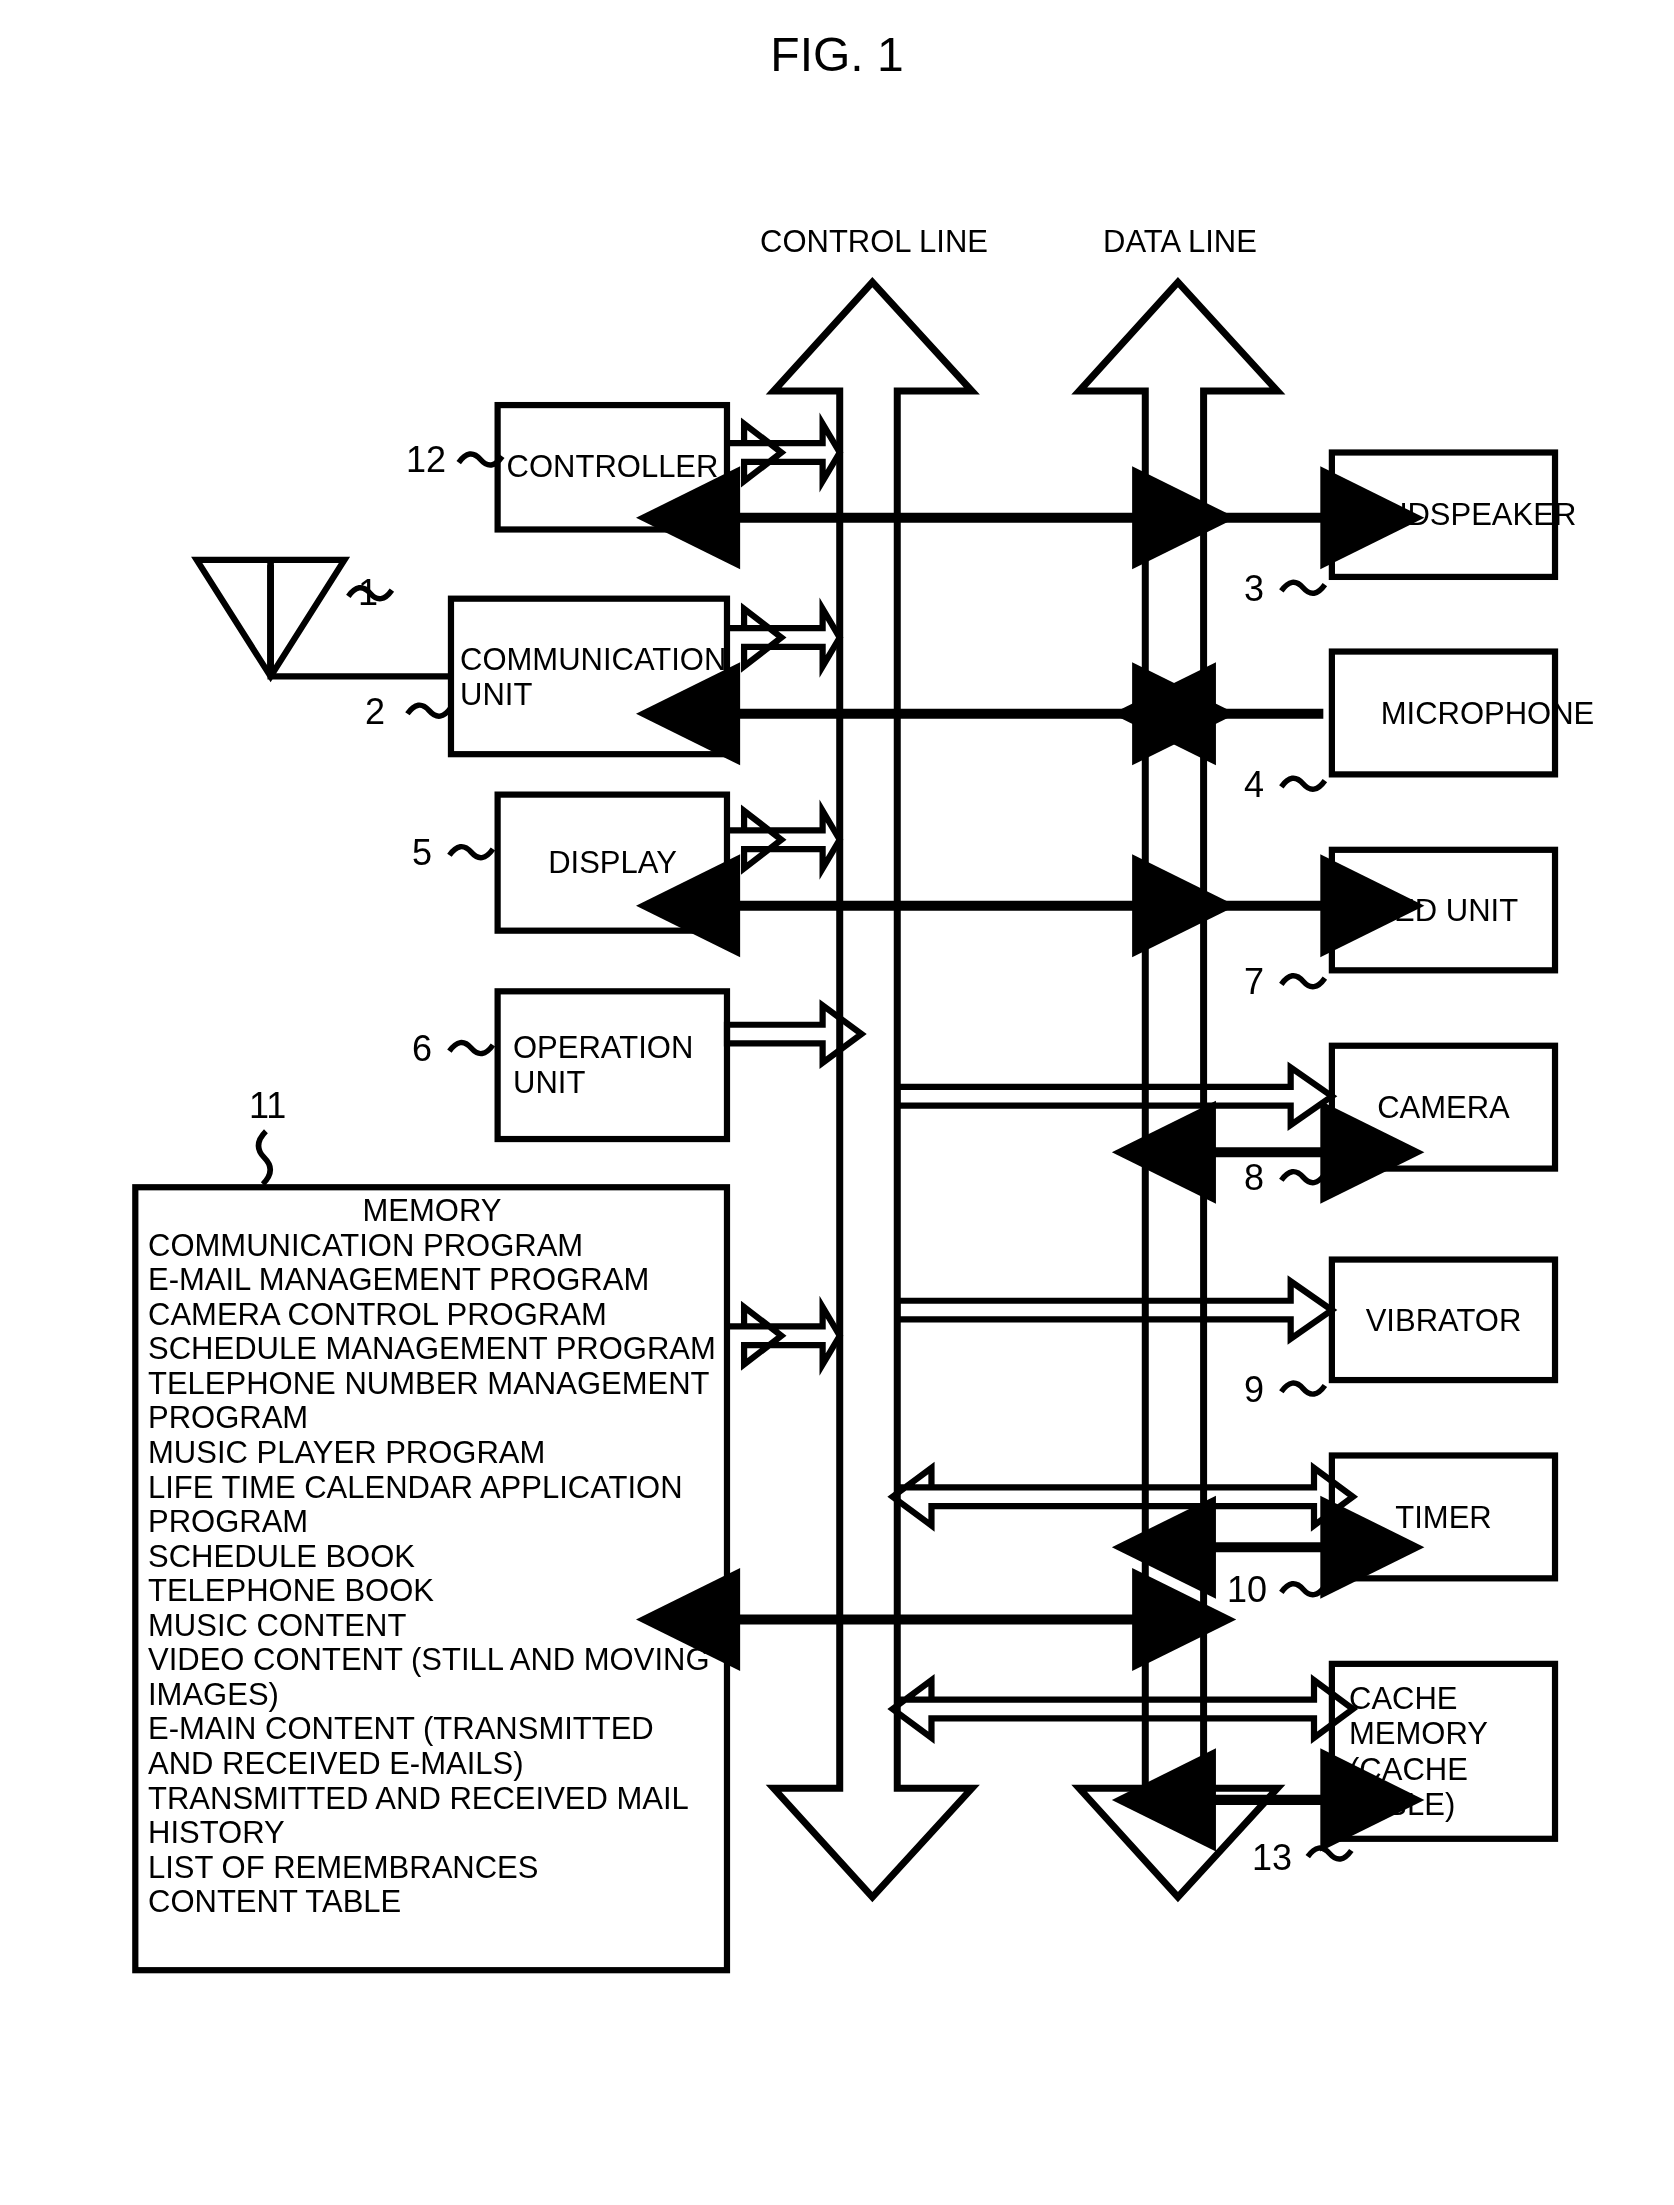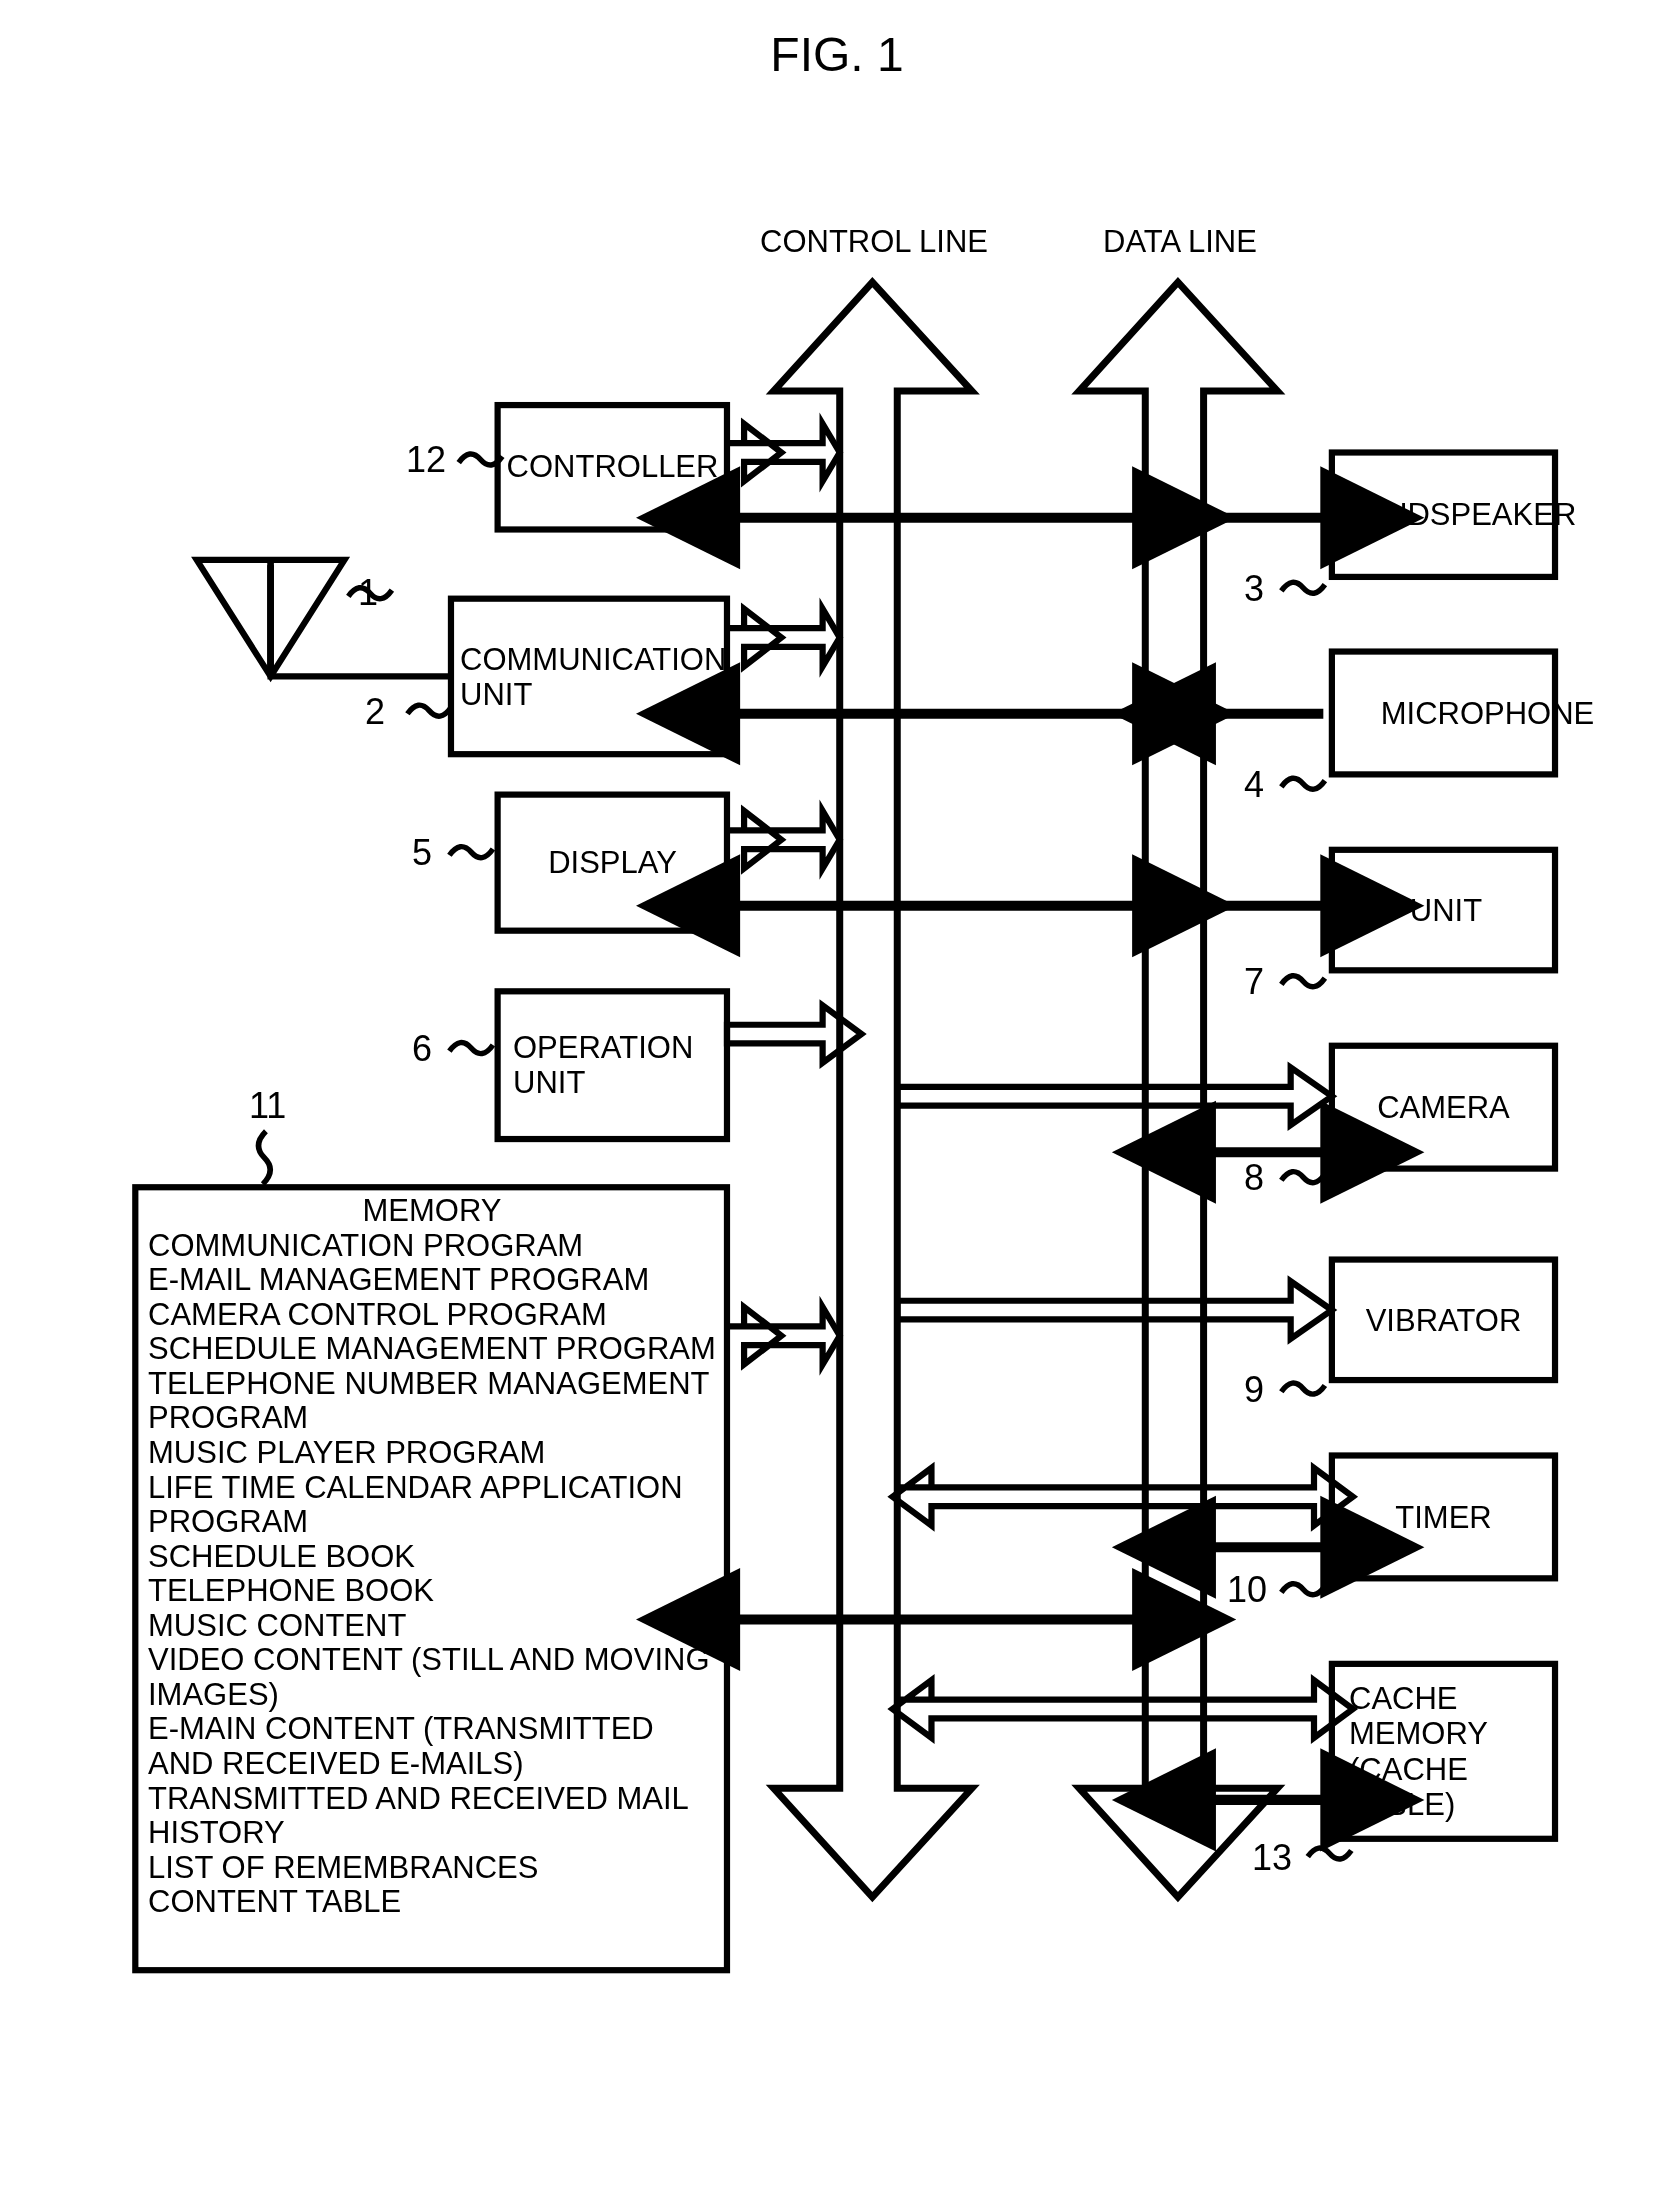"LED UNIT" div.blocktext { left: 1300px -> 1336px }
